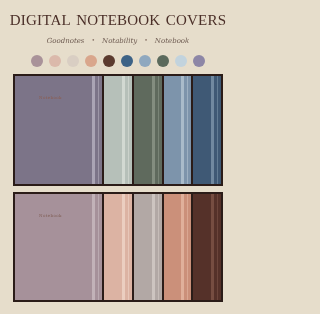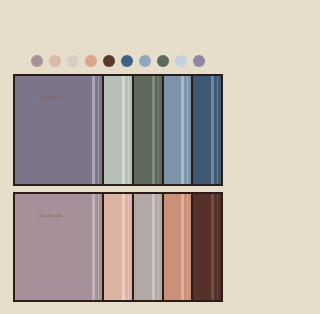"digital notebook covers" div.title { html: none -> <div>Digital Notebook Covers</div> }
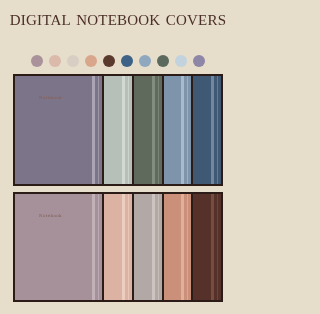"Goodnotes" div.subtitle { html: none -> <div> <span>Goodnotes</span> <span>•</span> <span>Notability</span> <span>•</span> <span>Notebook</span> </div> }
